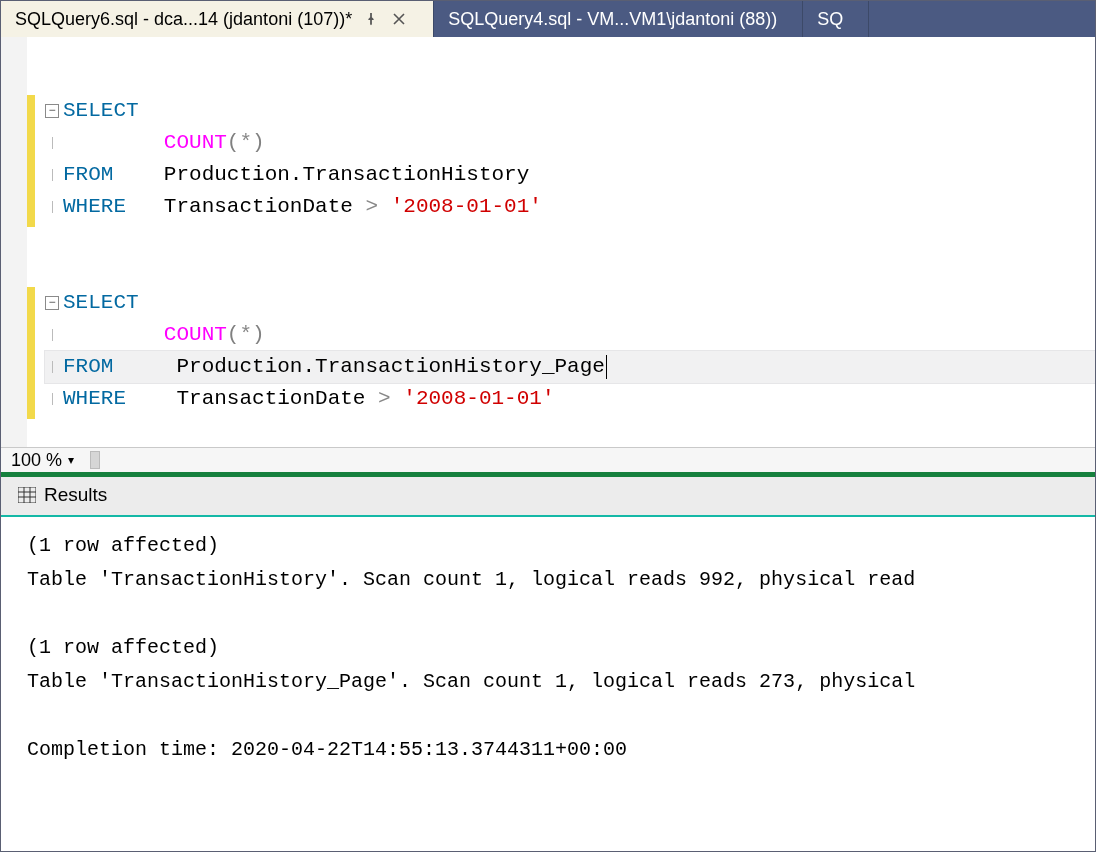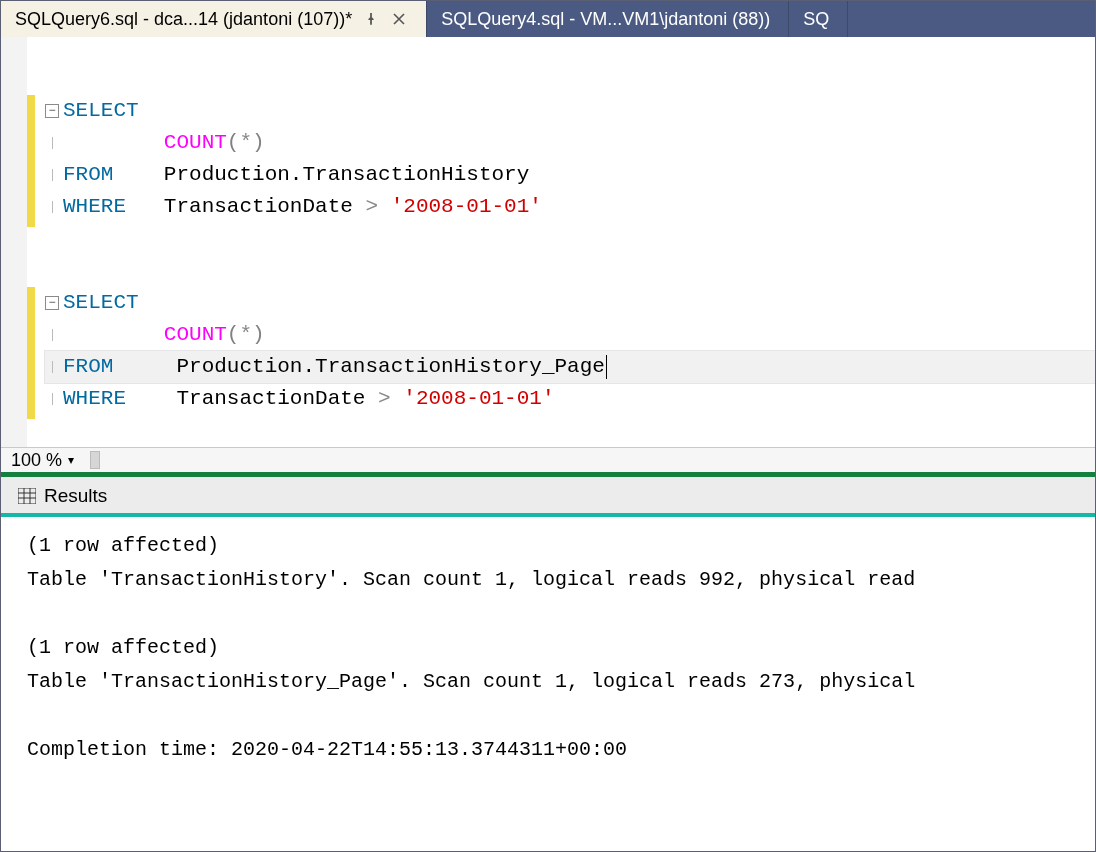"SQLQuery6.sql - dca...14 (jdantoni" .doc-tab { padding: 0 18px 0 14px -> 0 25px 0 14px }
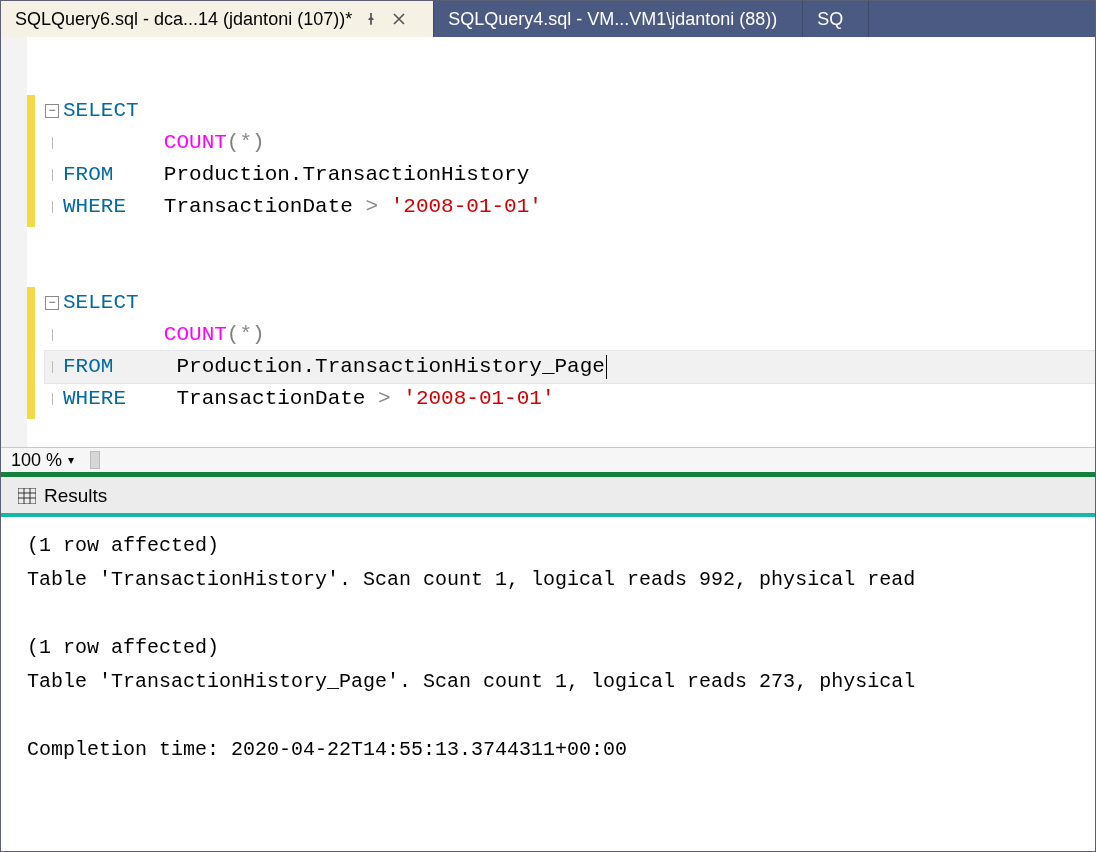"Results" .result-tabs { align-items: center -> flex-start; border-bottom: 4px solid #14b8a6 -> 2px solid #14b8a6 }
